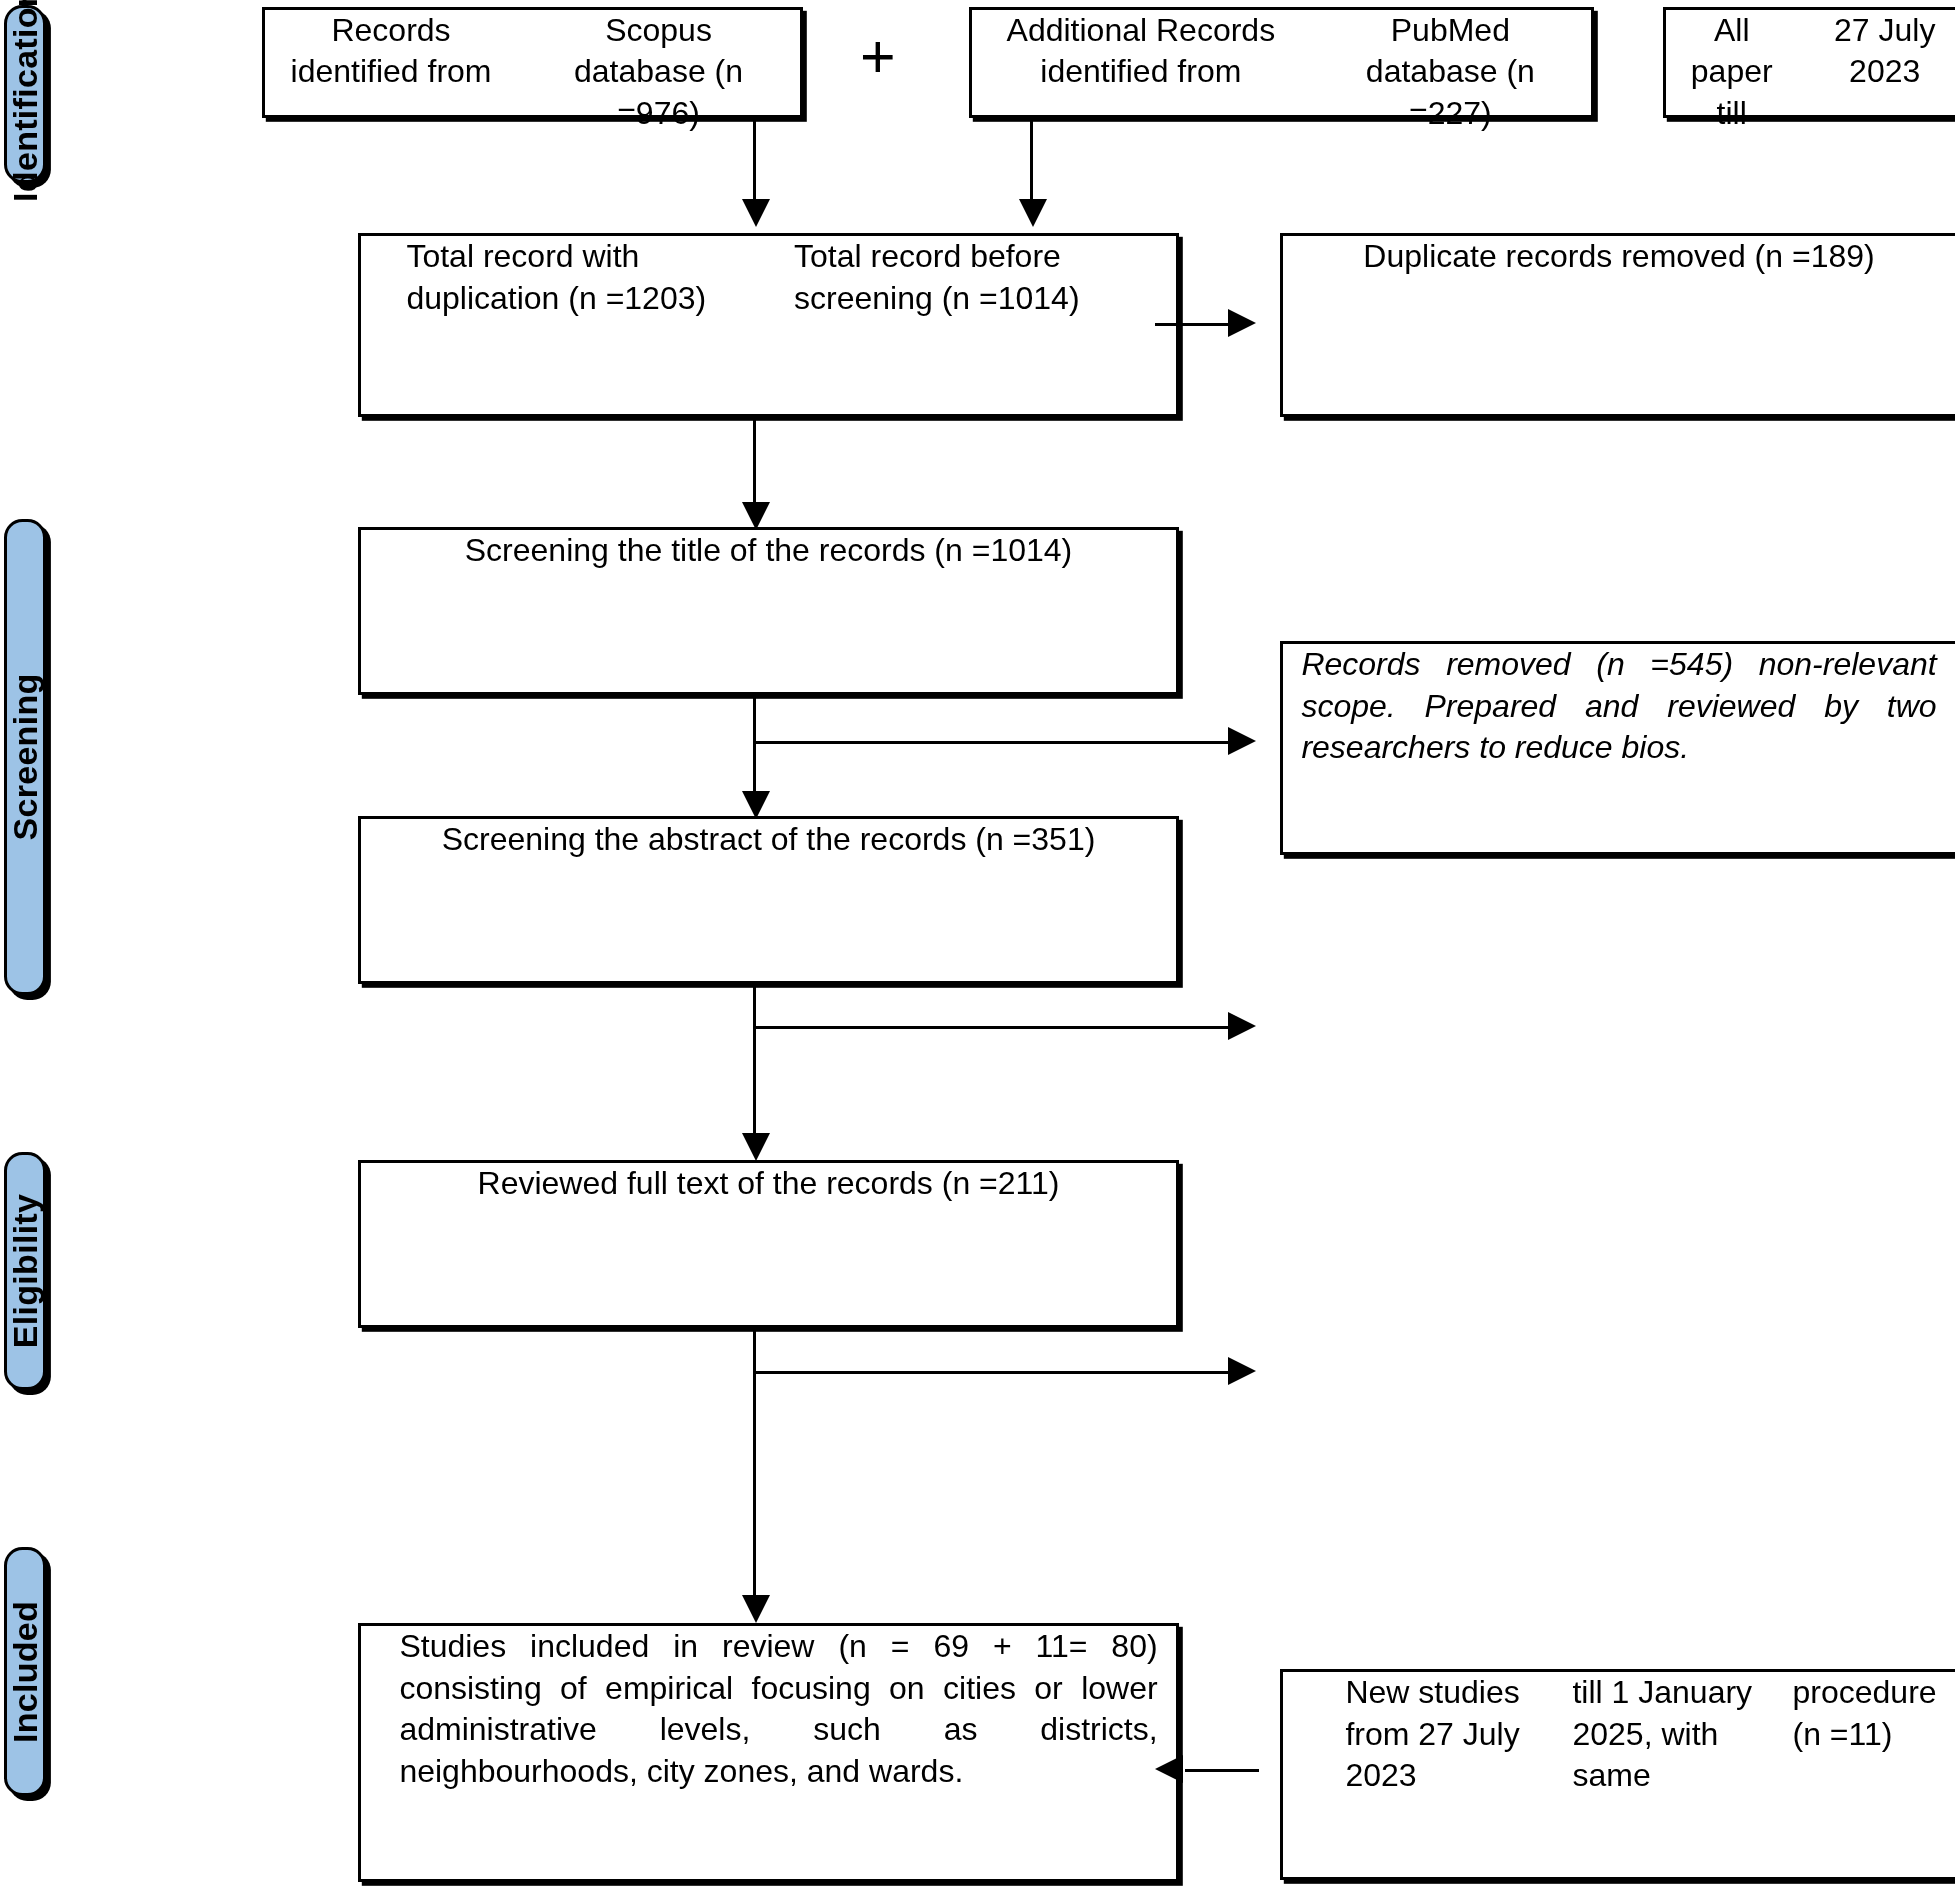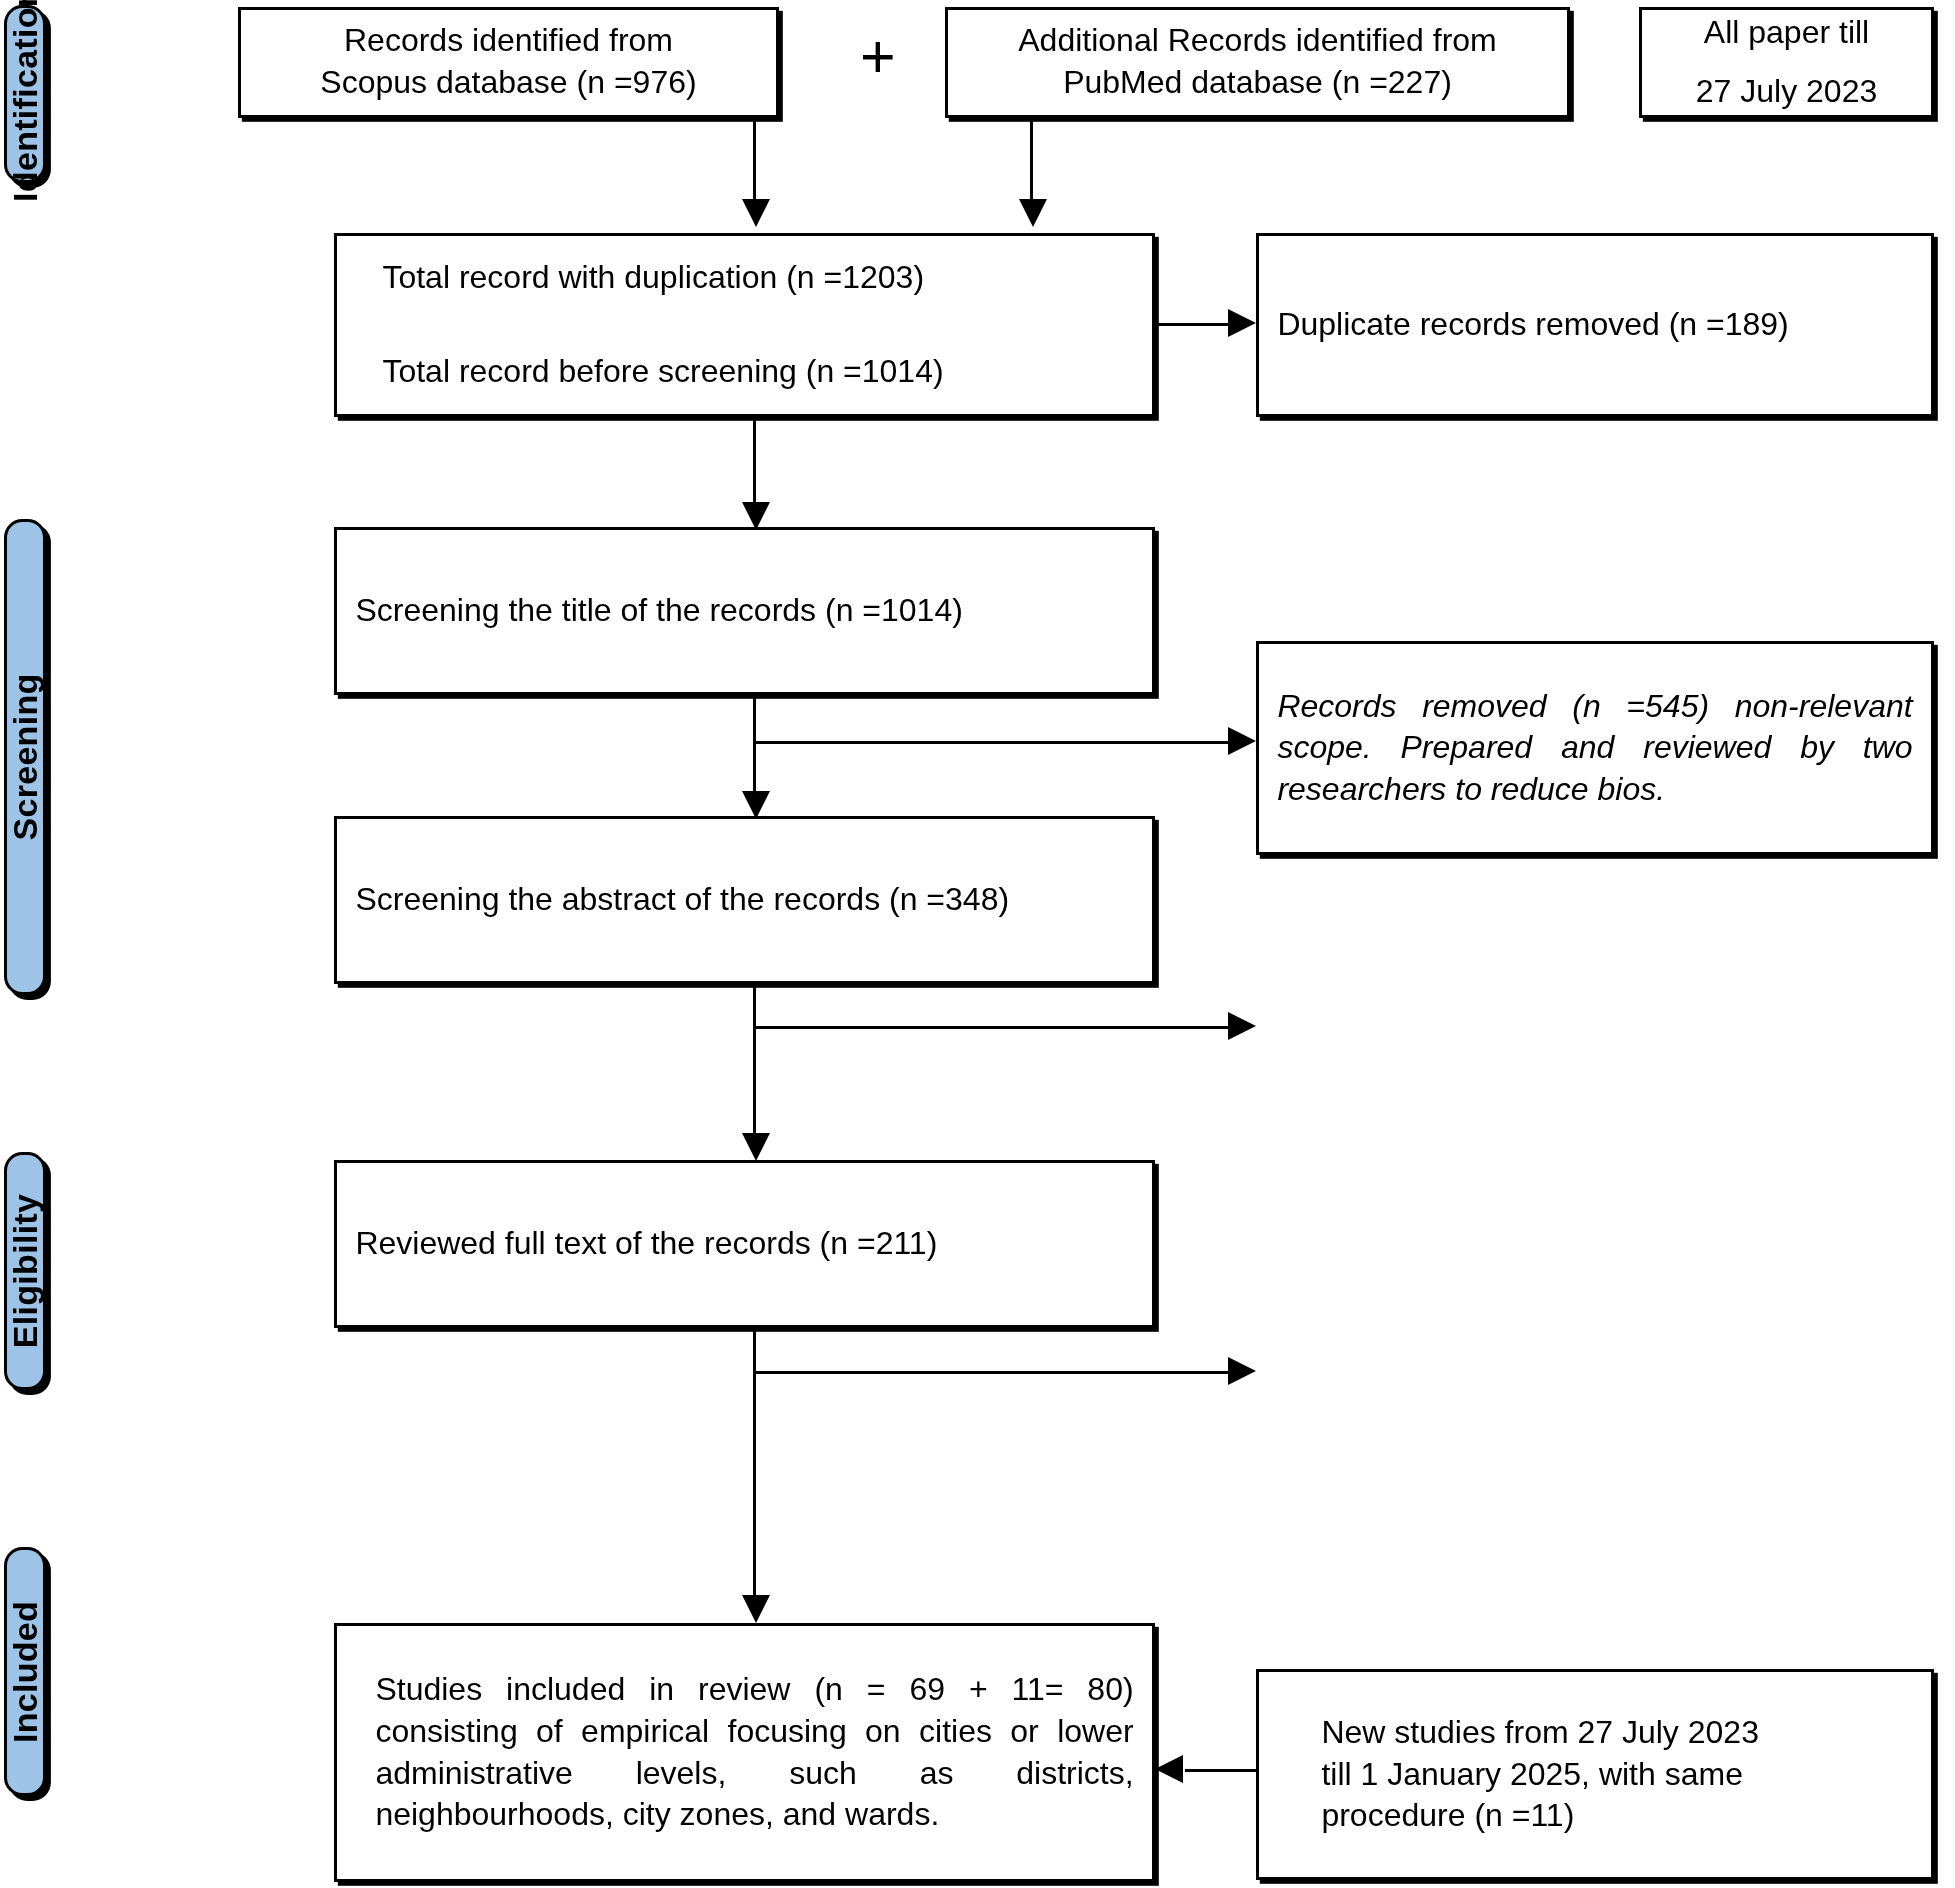"Records identified from" .box { flex-direction: column -> row; margin-left: none -> 24px }
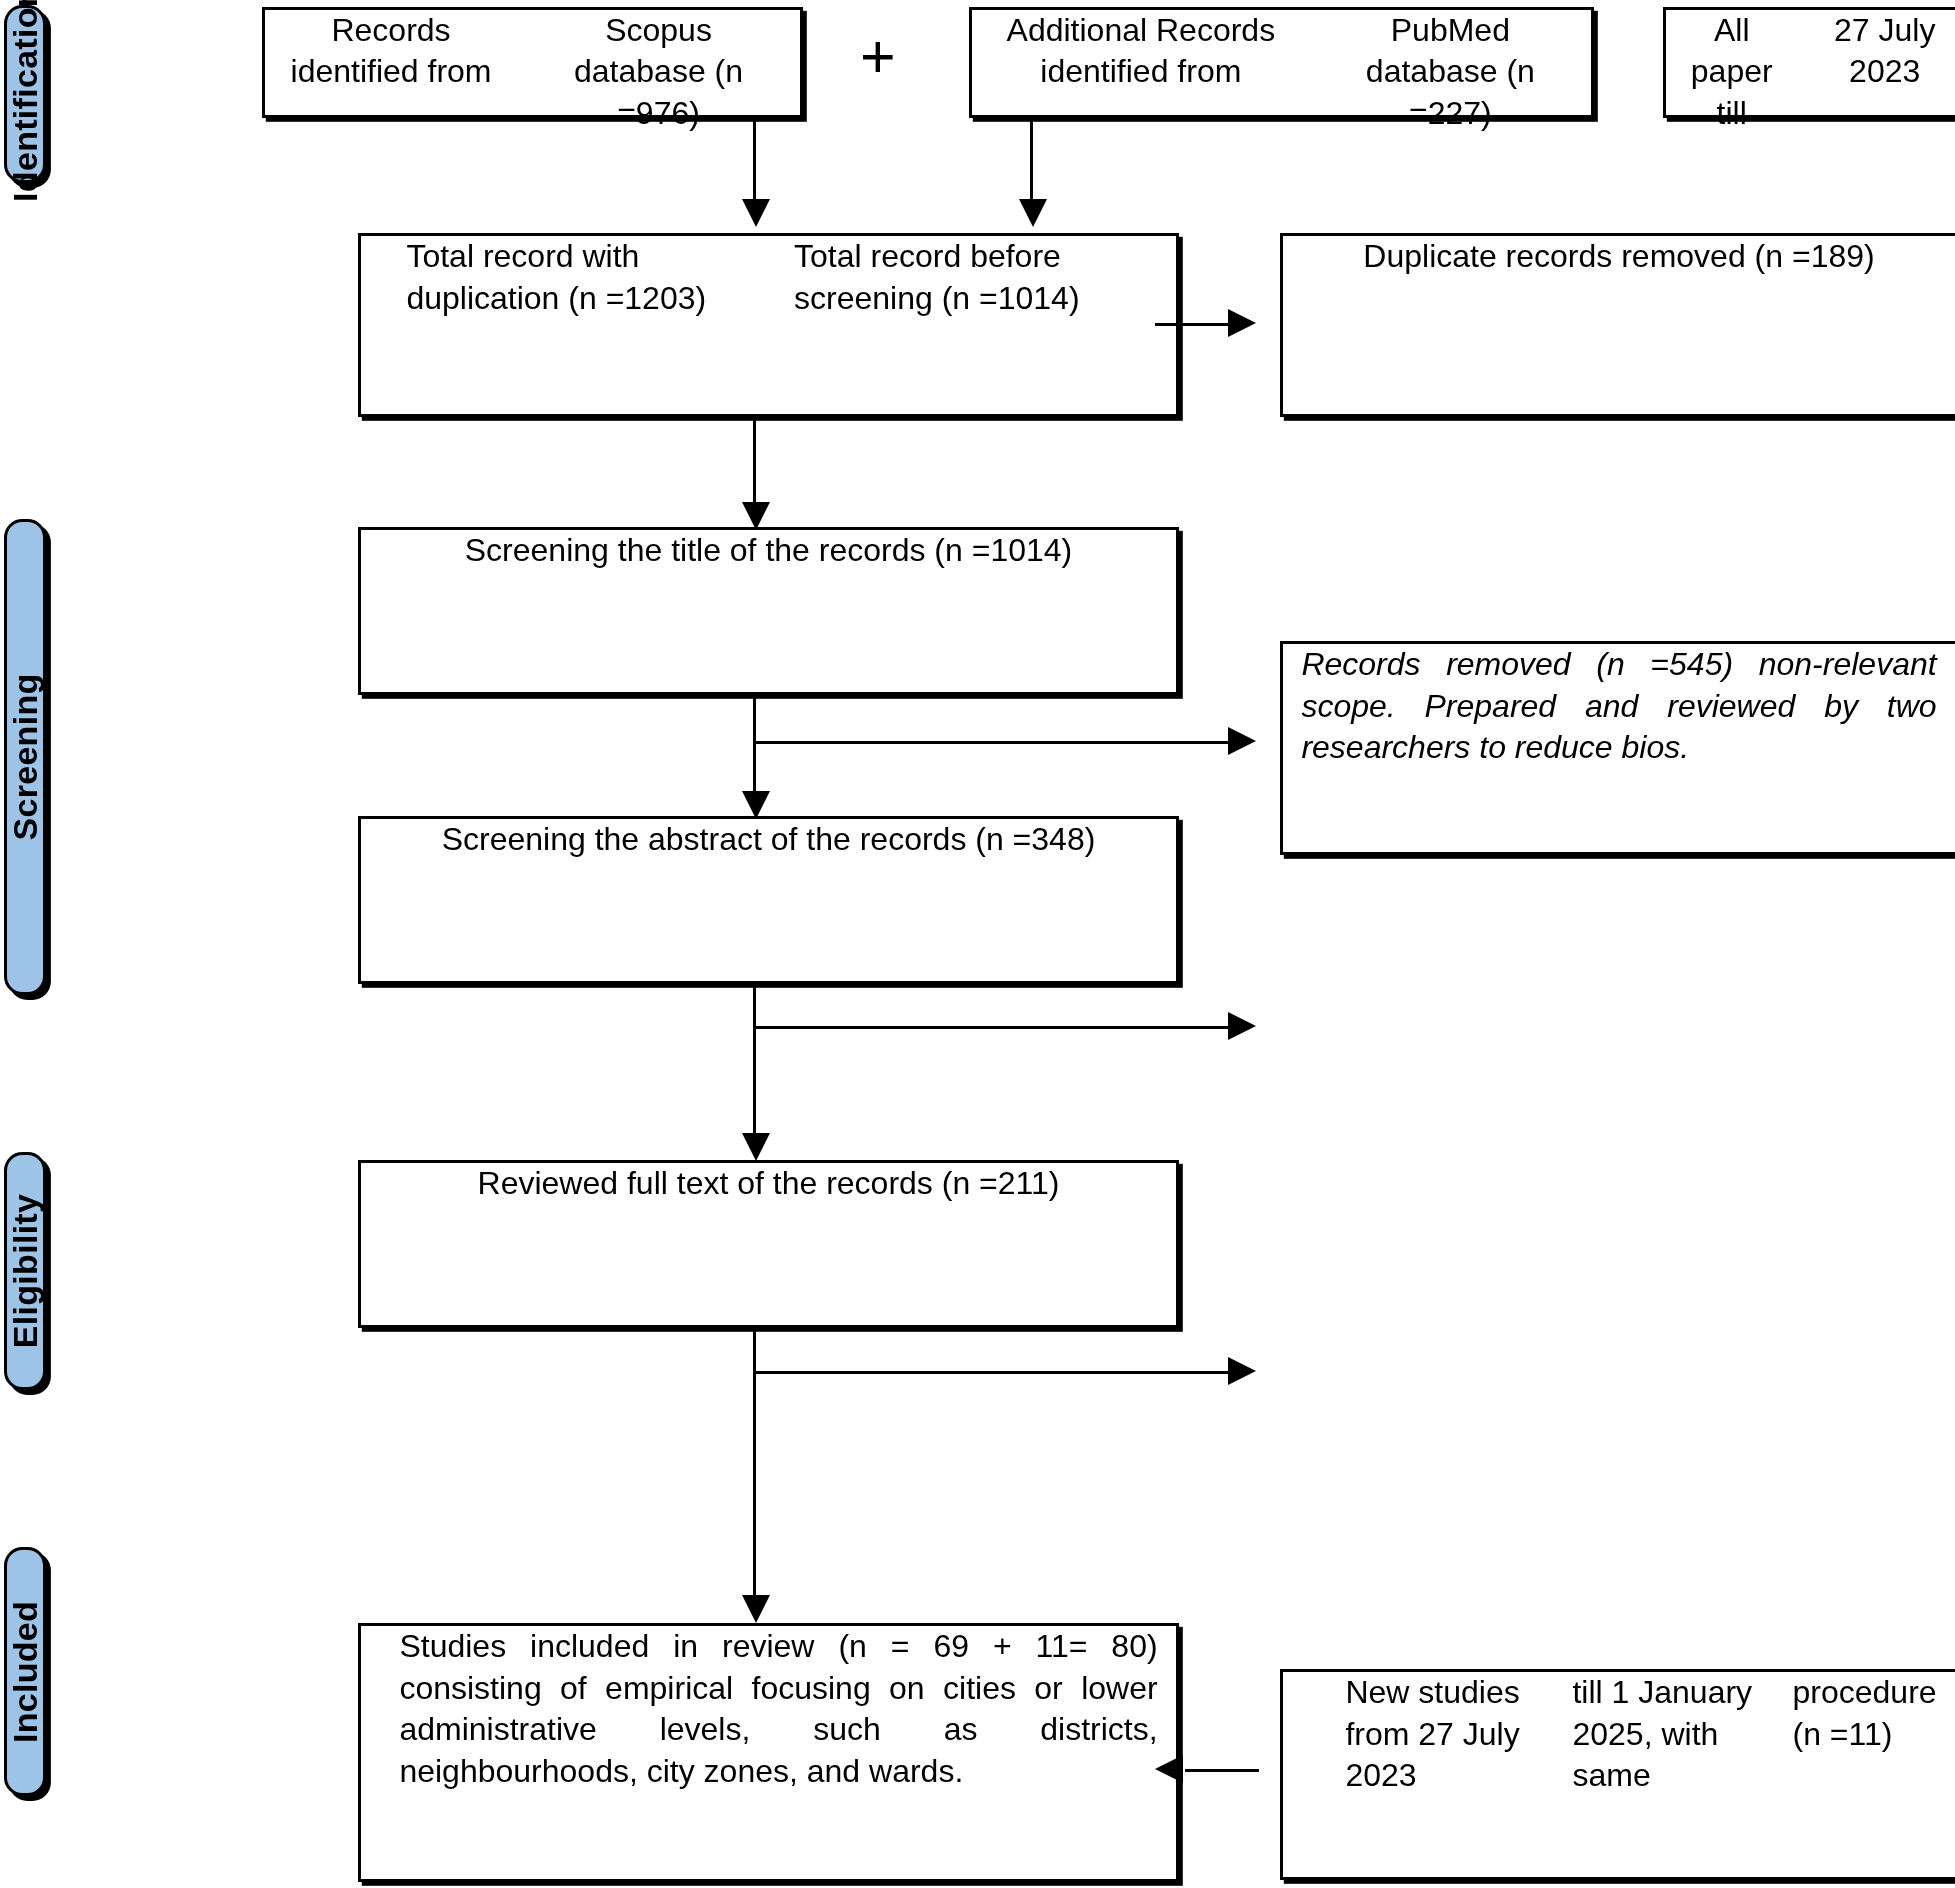"Screening the abstract of the" div.txt { text: 348 -> 351 }
